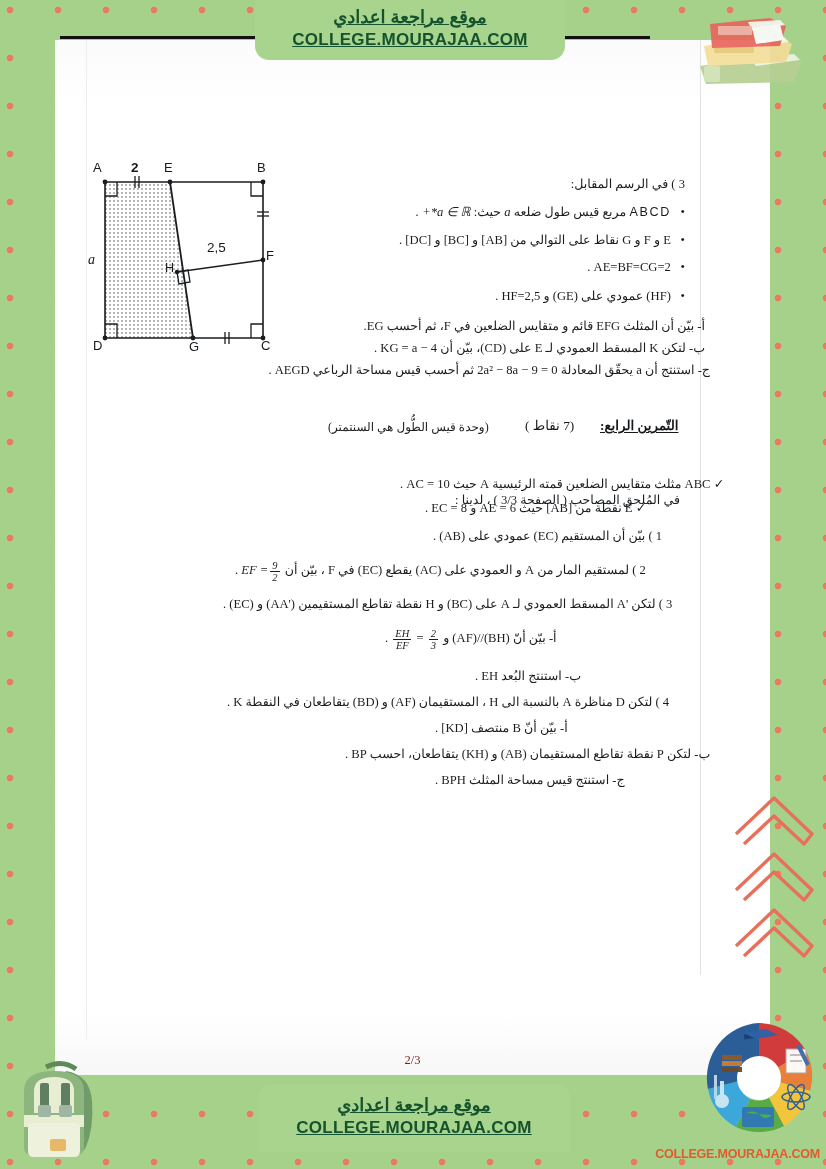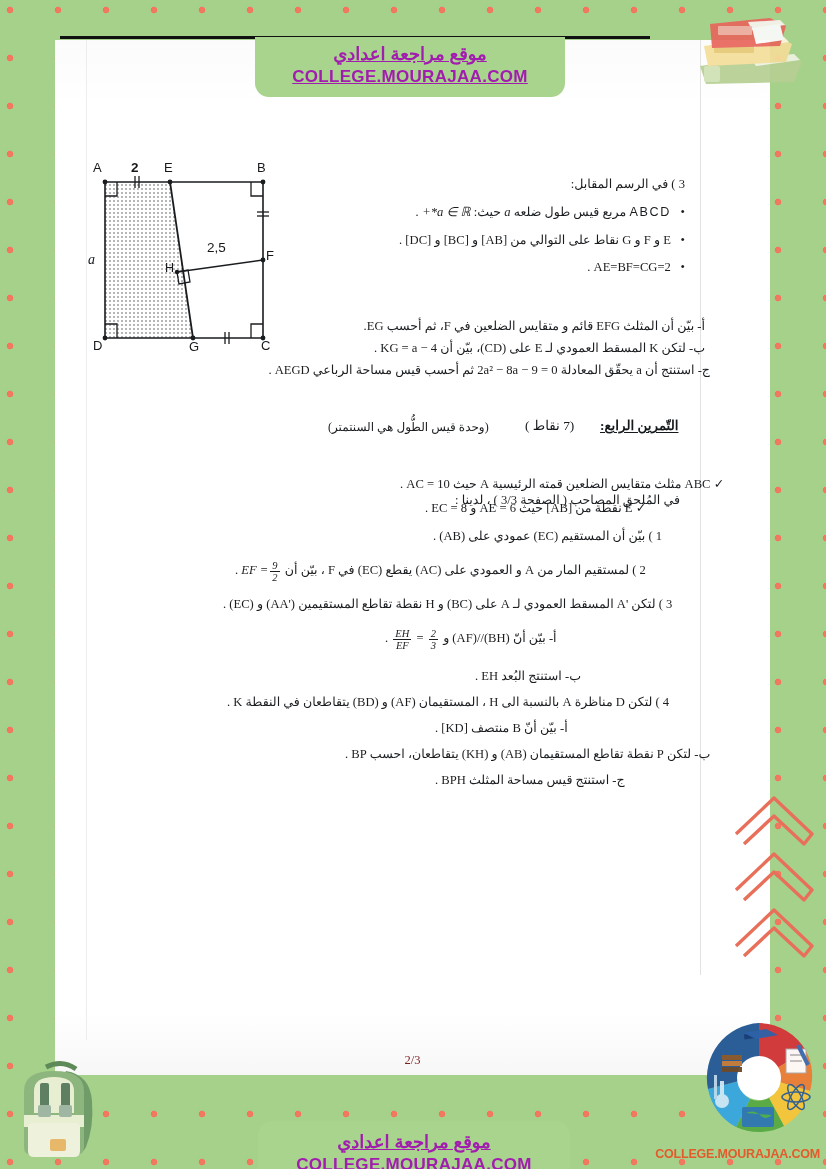"موقع مراجعة اعدادي" .banner { color: #a21caf -> #14532d; margin-top: 37px -> none }
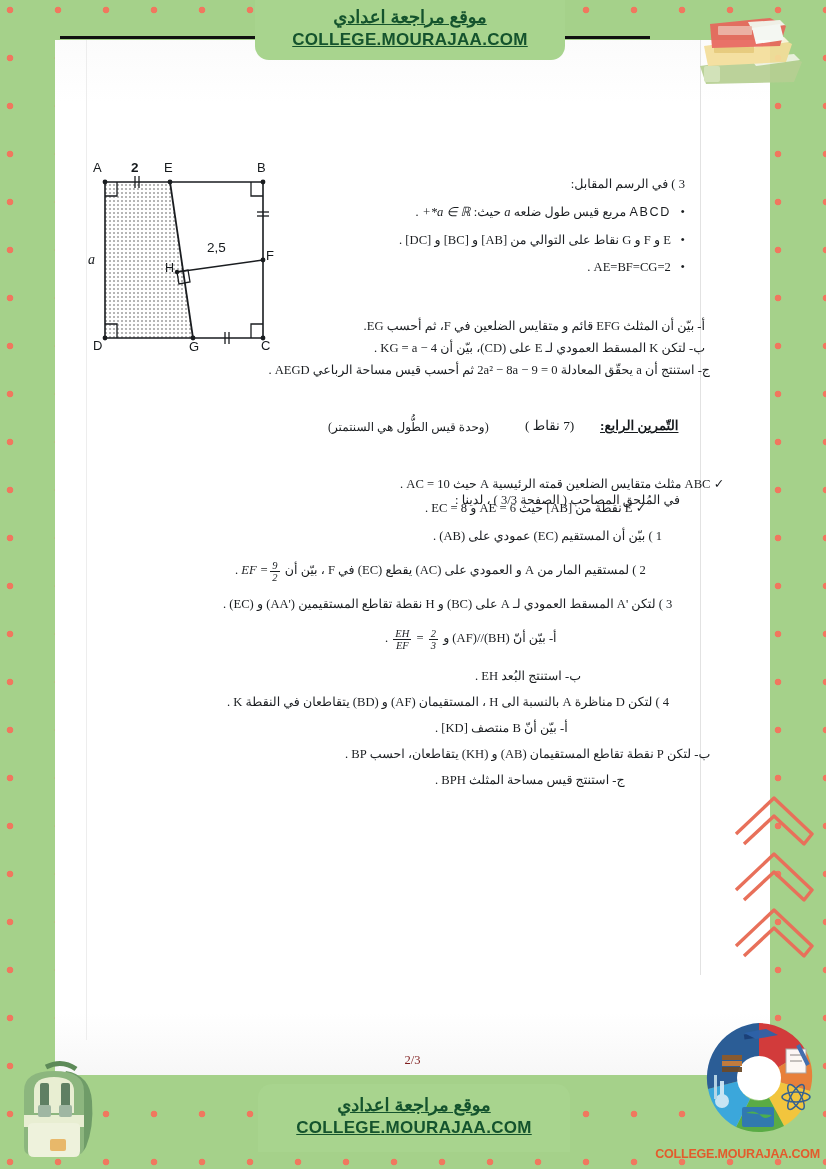"• (HF) عمودي على (GE)" div.txt { html: none -> <div> <span>•</span> <span>(HF) عمودي على (GE) و HF=2,5 .</span> </div> }
